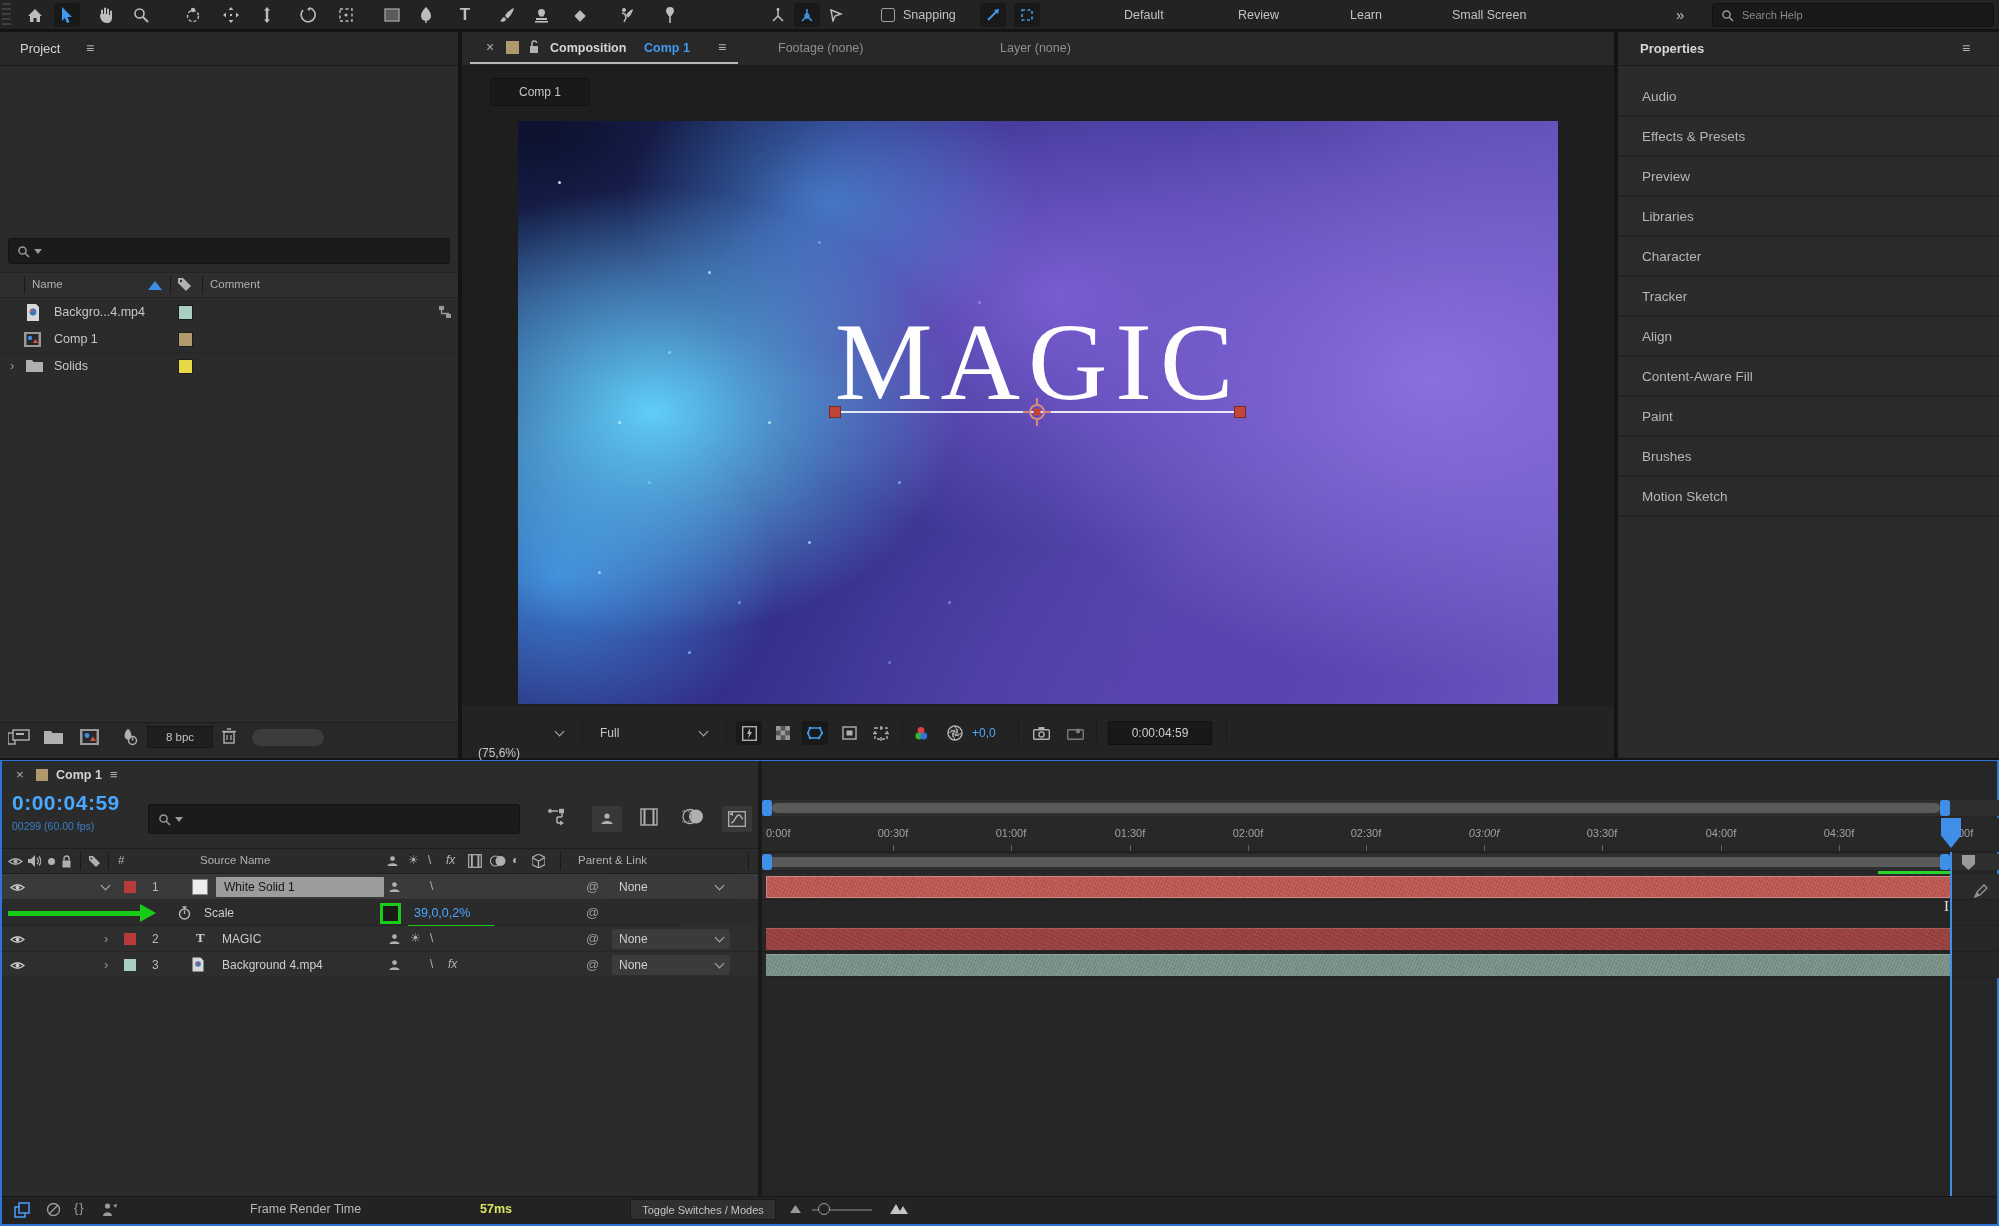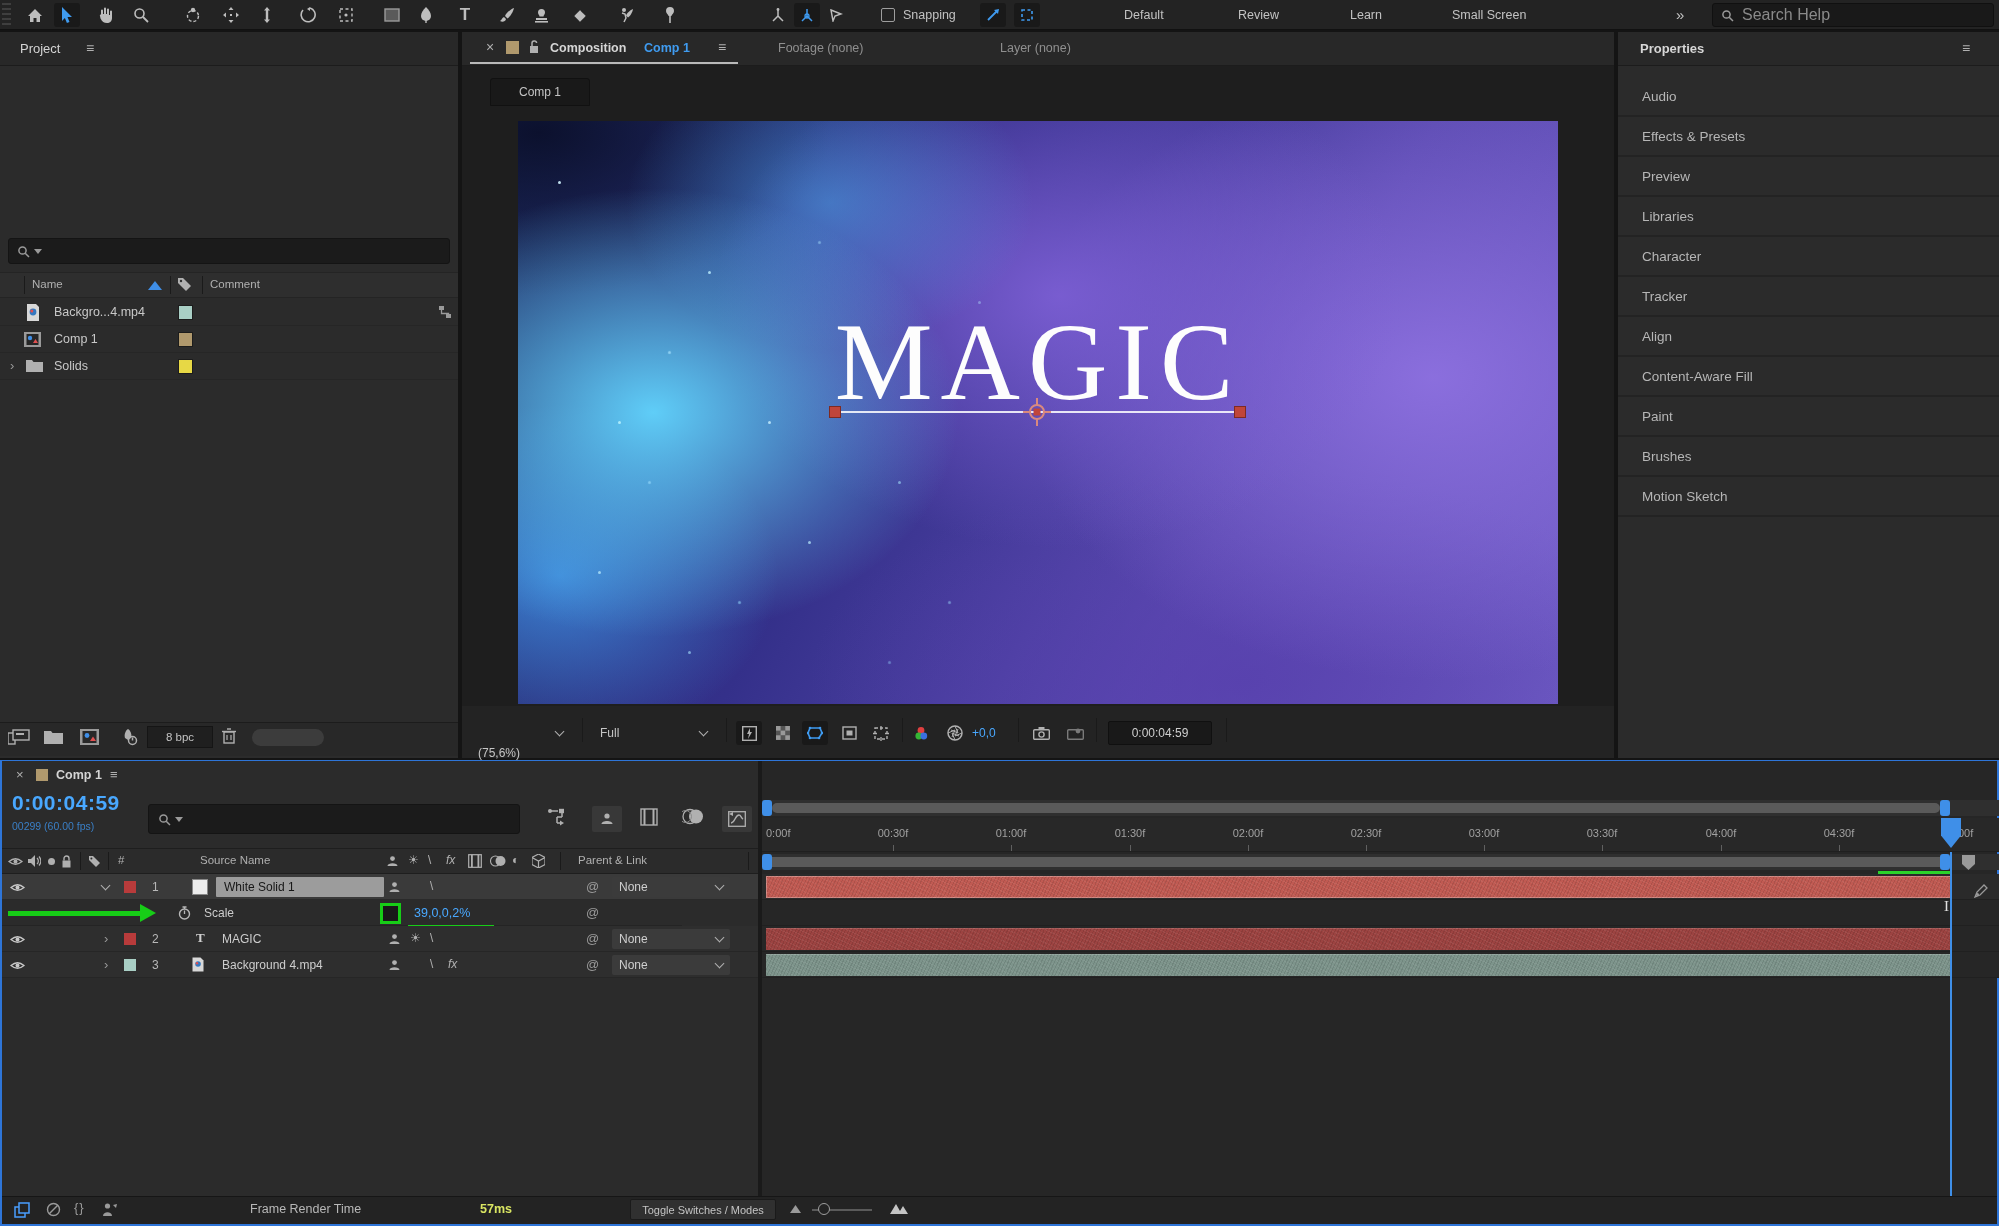"Search Help" input { font-size: 16px -> 11px }
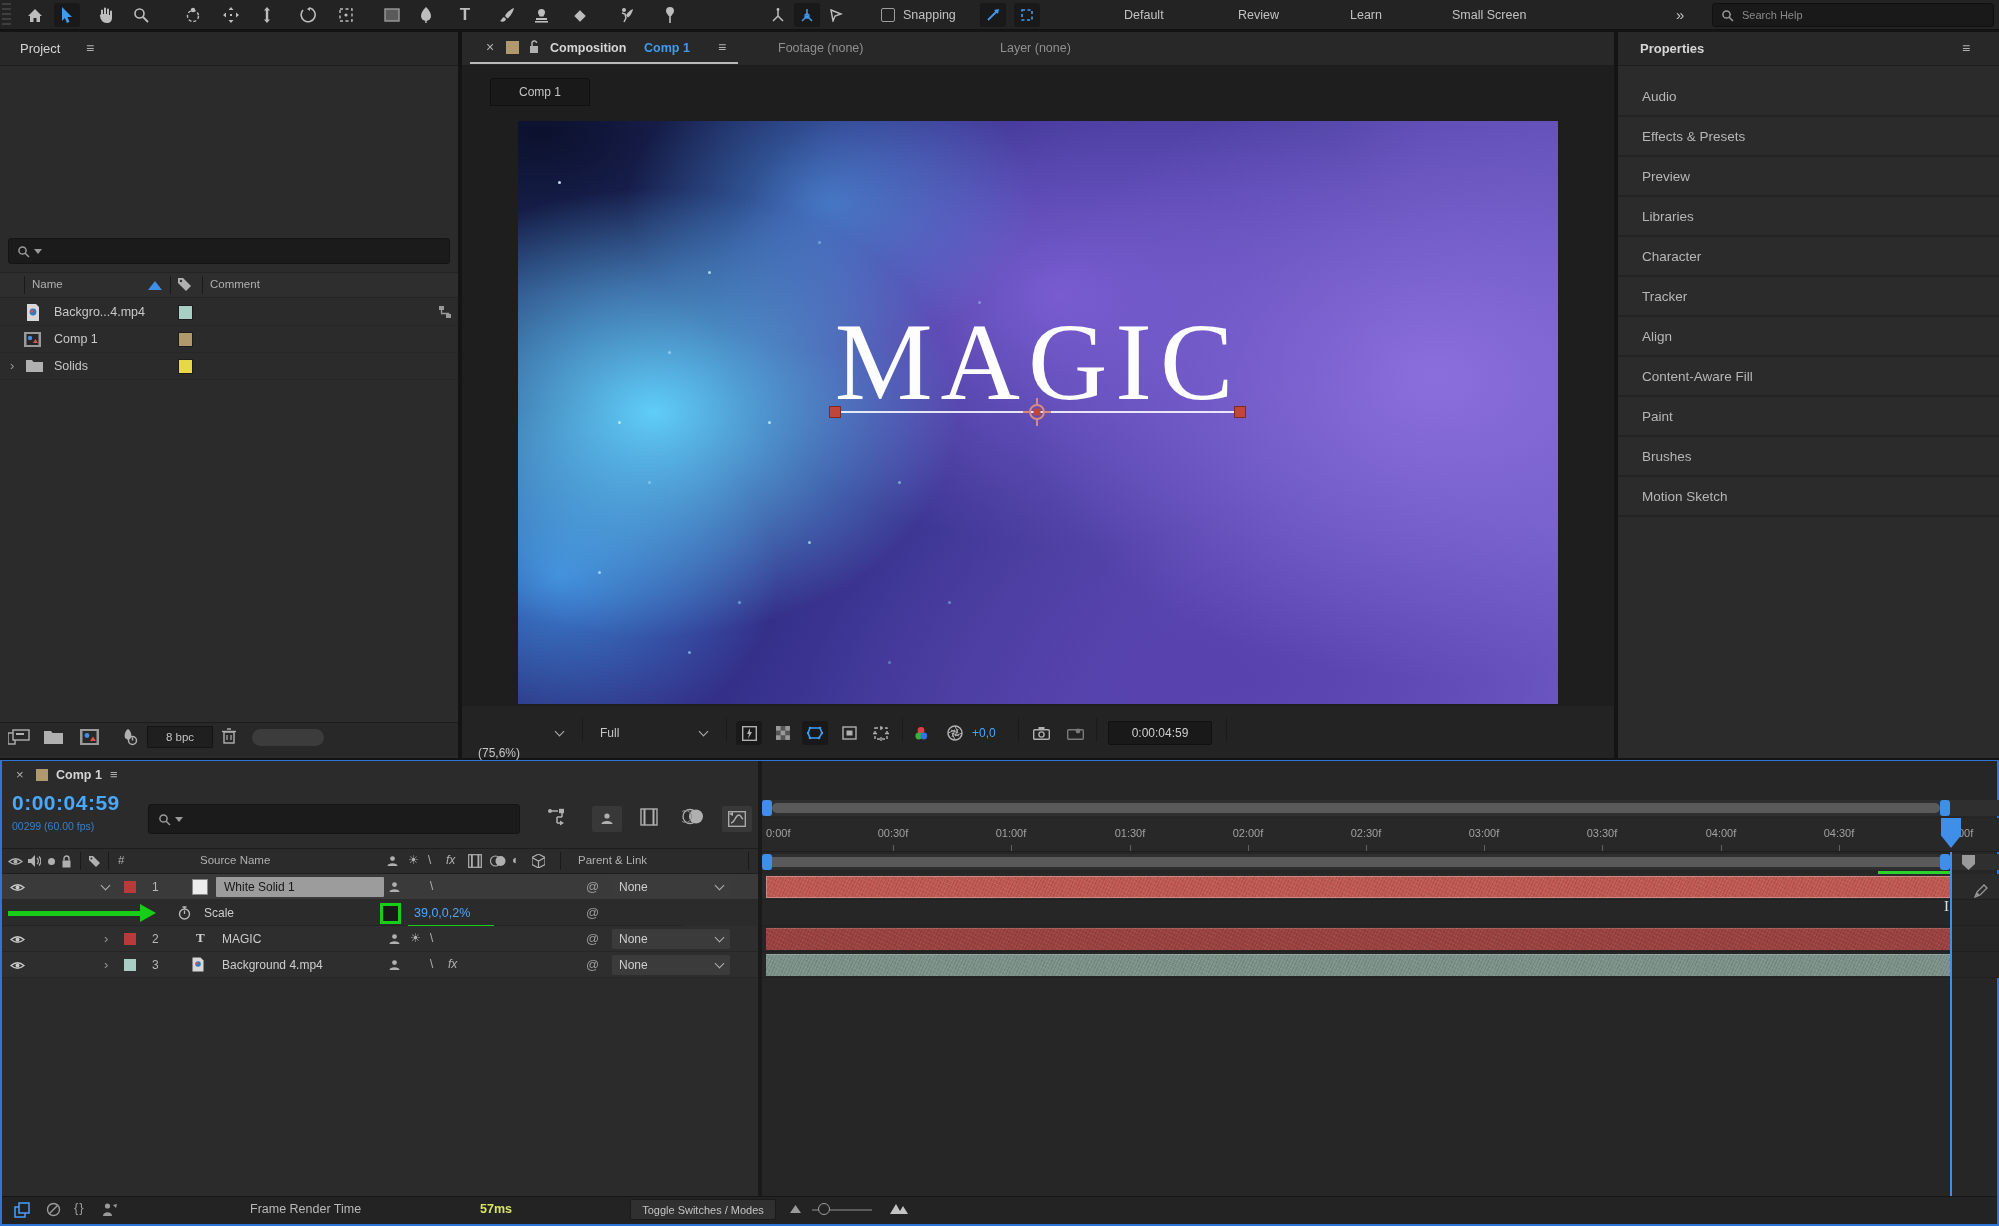"03:00f" span.ab { font-style: none -> italic }
